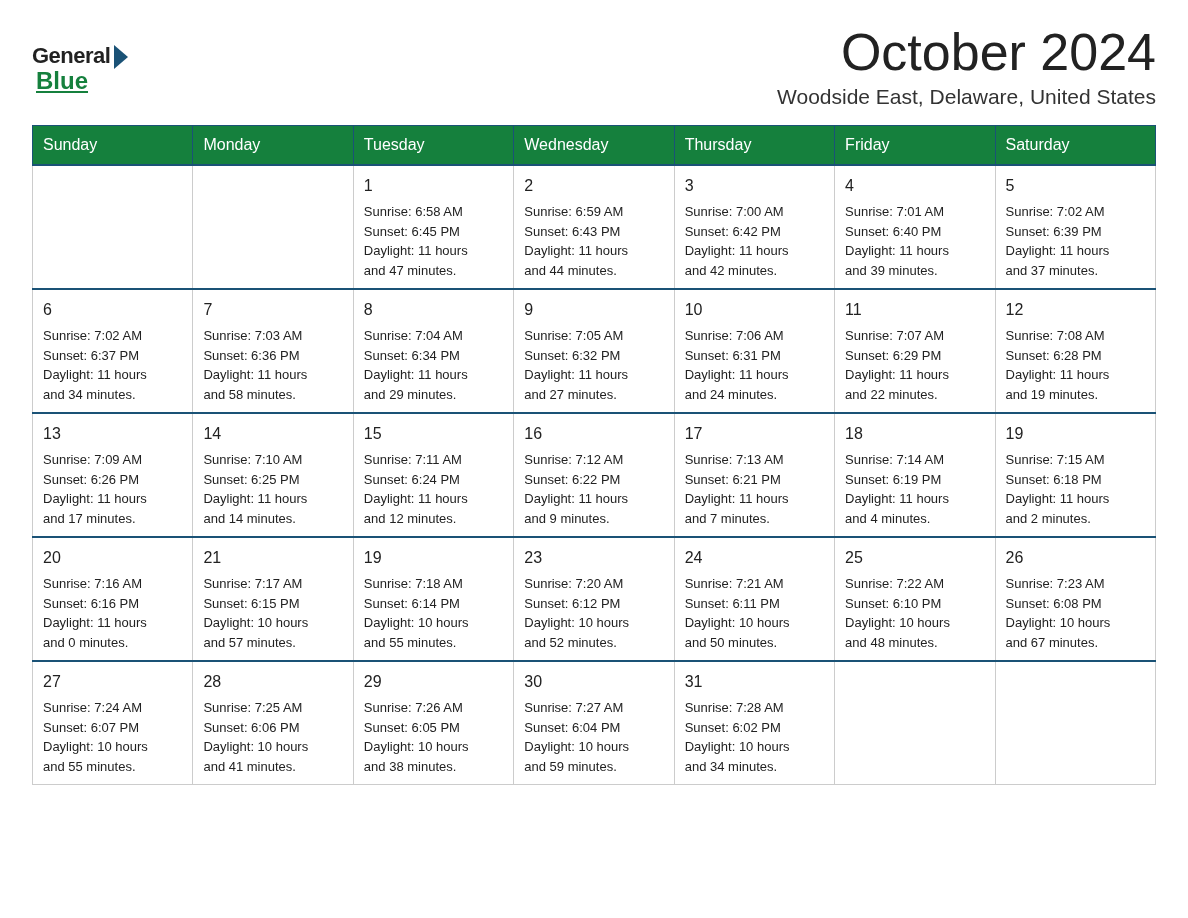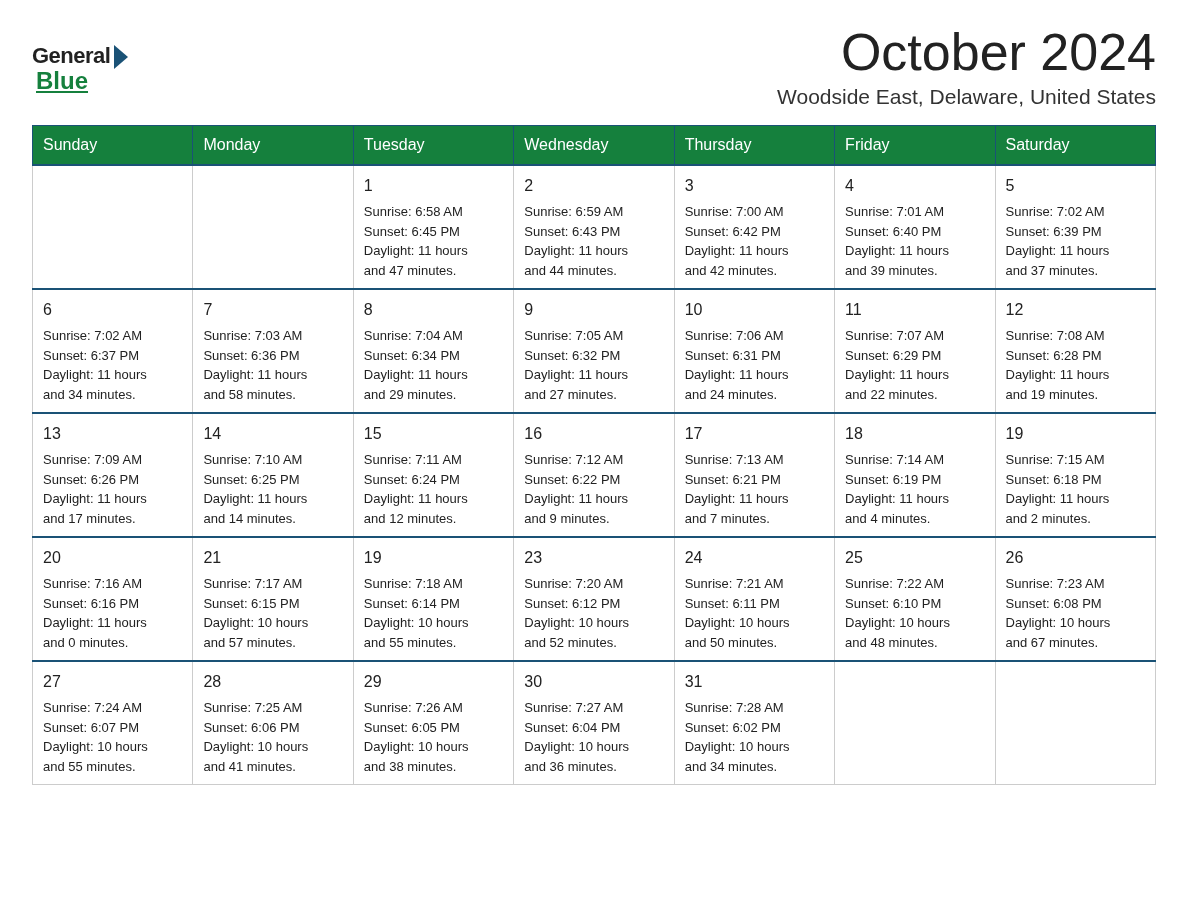"and 36 minutes." span { text: 36 -> 59 }
